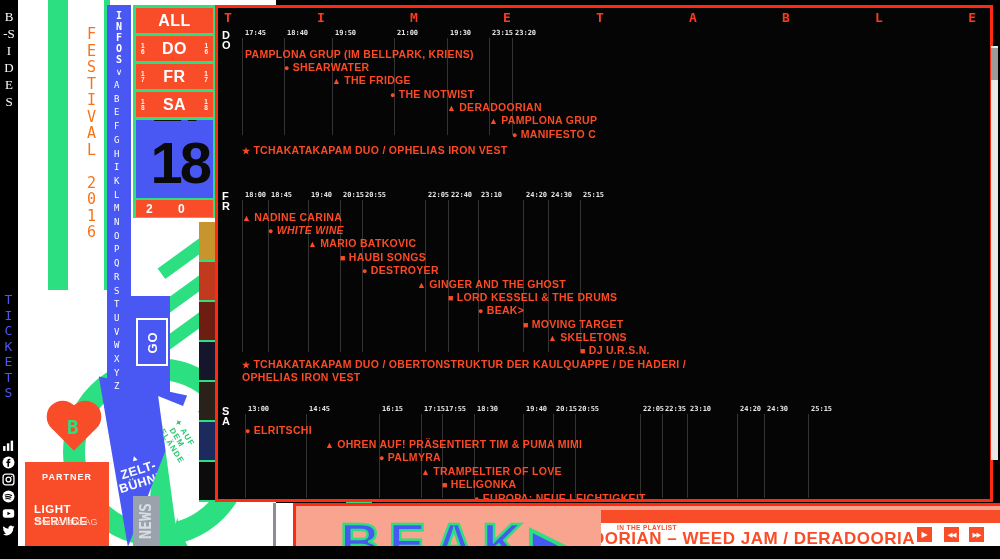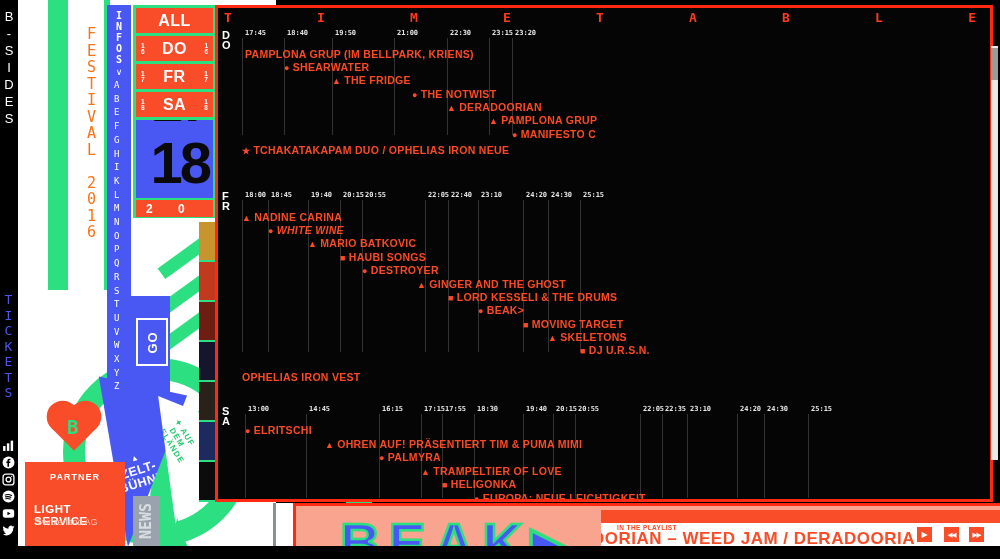"B-SIDES" .brand { font-family: Liberation Sans, sans-serif -> Liberation Serif, serif }
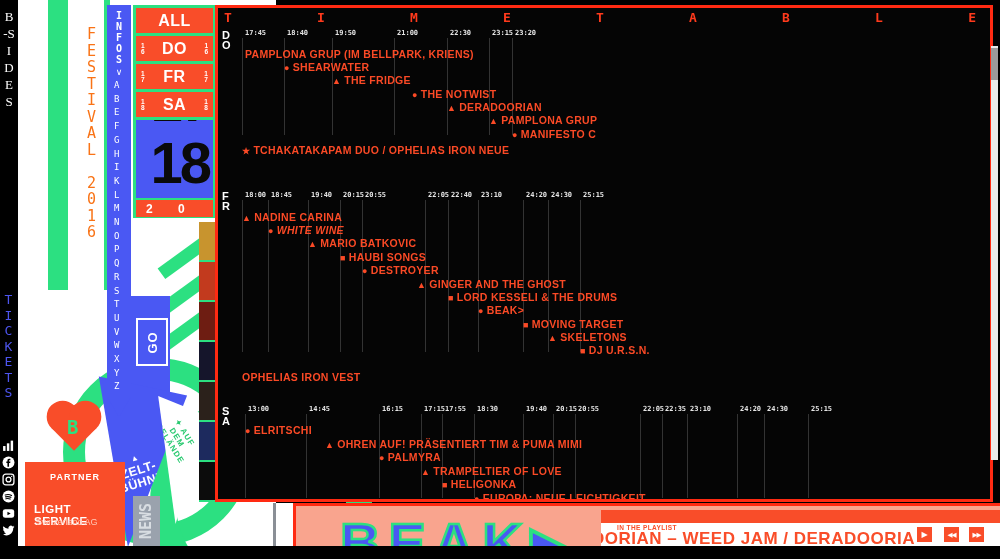"22:30" span.time { text: 22:30 -> 19:30 }
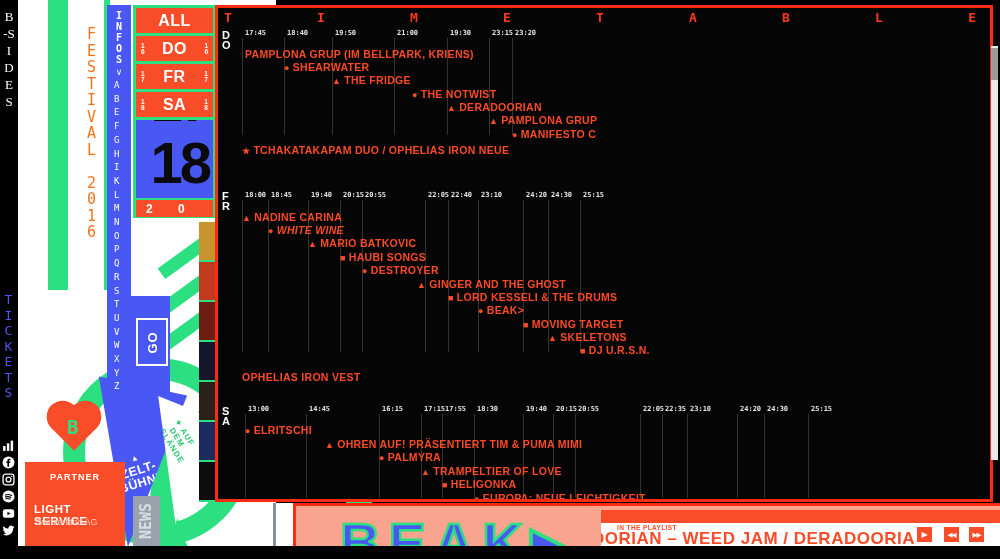"● THE NOTWIST" div.entry { left: 186px -> 164px }
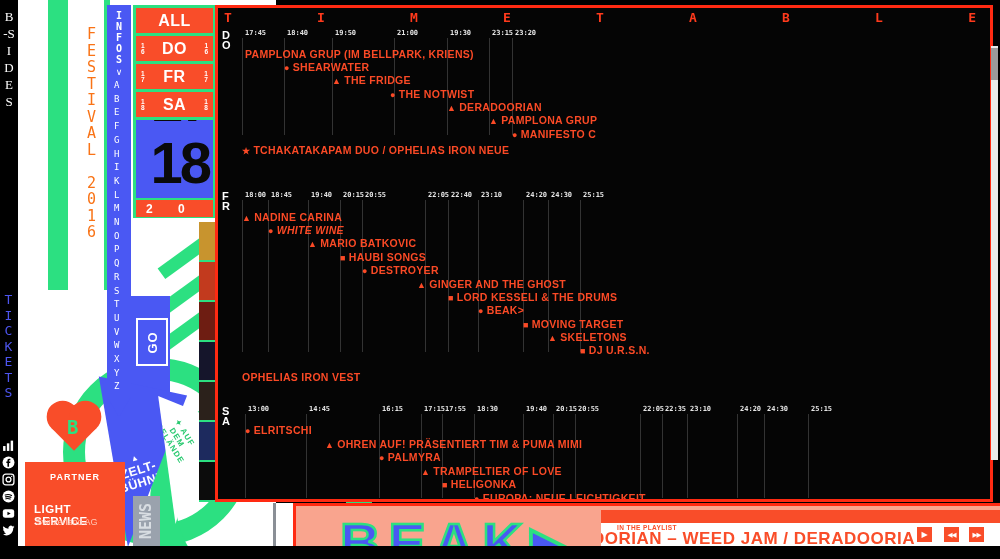"TCHAKATAKAPAM DUO / OPHELIAS IRON" span { text: NEUE -> VEST }
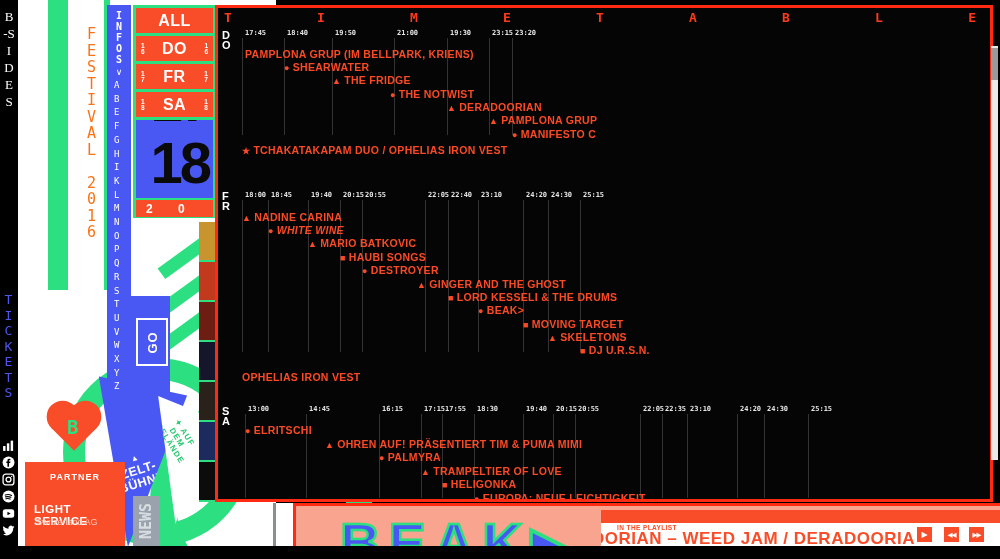"★ TCHAKATAKAPAM DUO / OBERTONSTRUKTUR" div.entry { html: none -> <div><span>★</span><span>TCHAKATAKAPAM DUO / OBERTONSTRUKTUR DER KAULQUAPPE / DE HADERI /</span></div> }
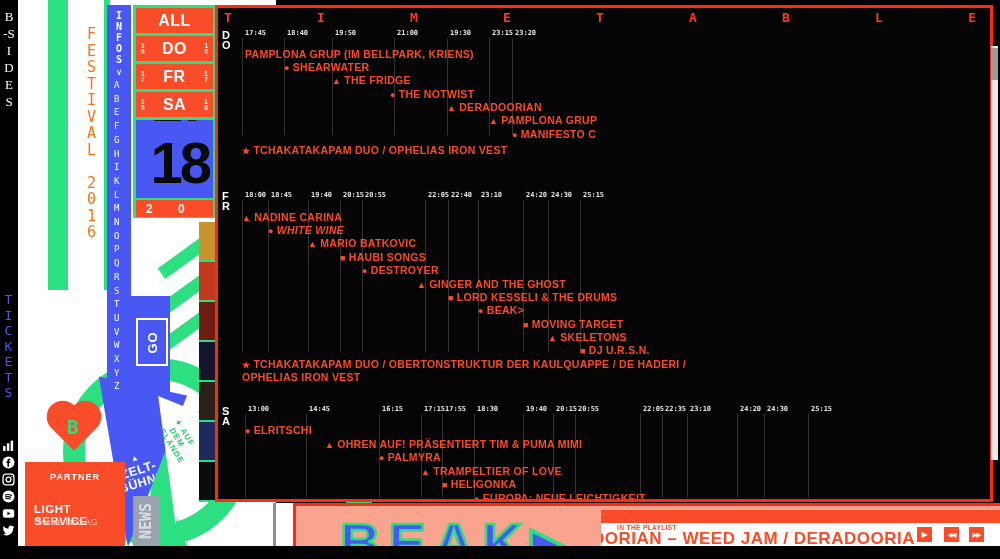"PARTNER" .partner { width: 100px -> 84px }
